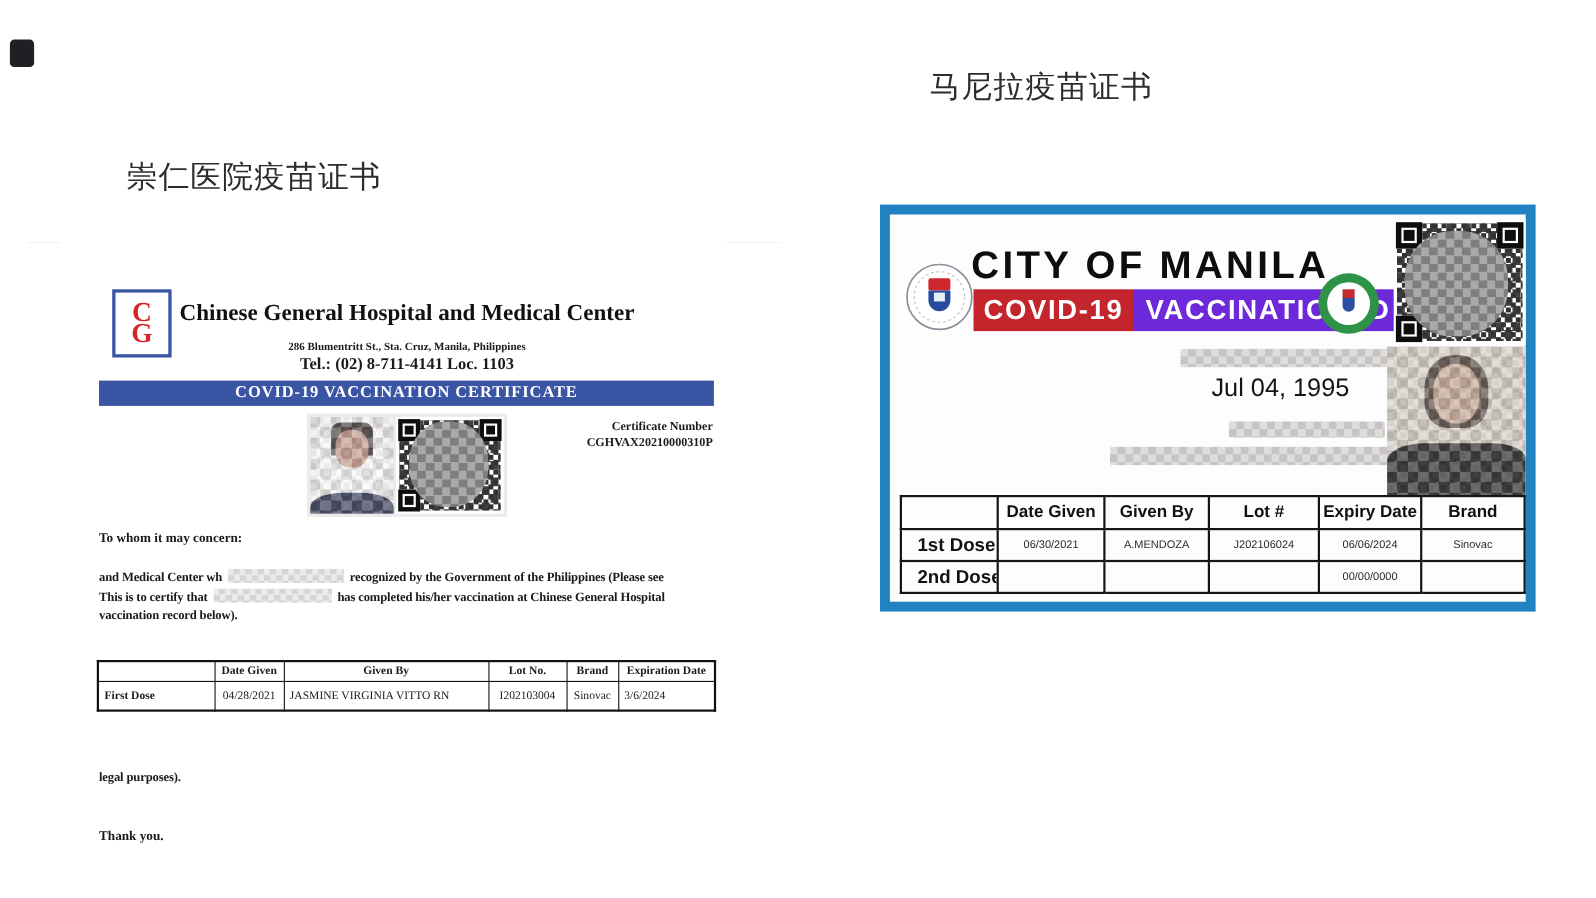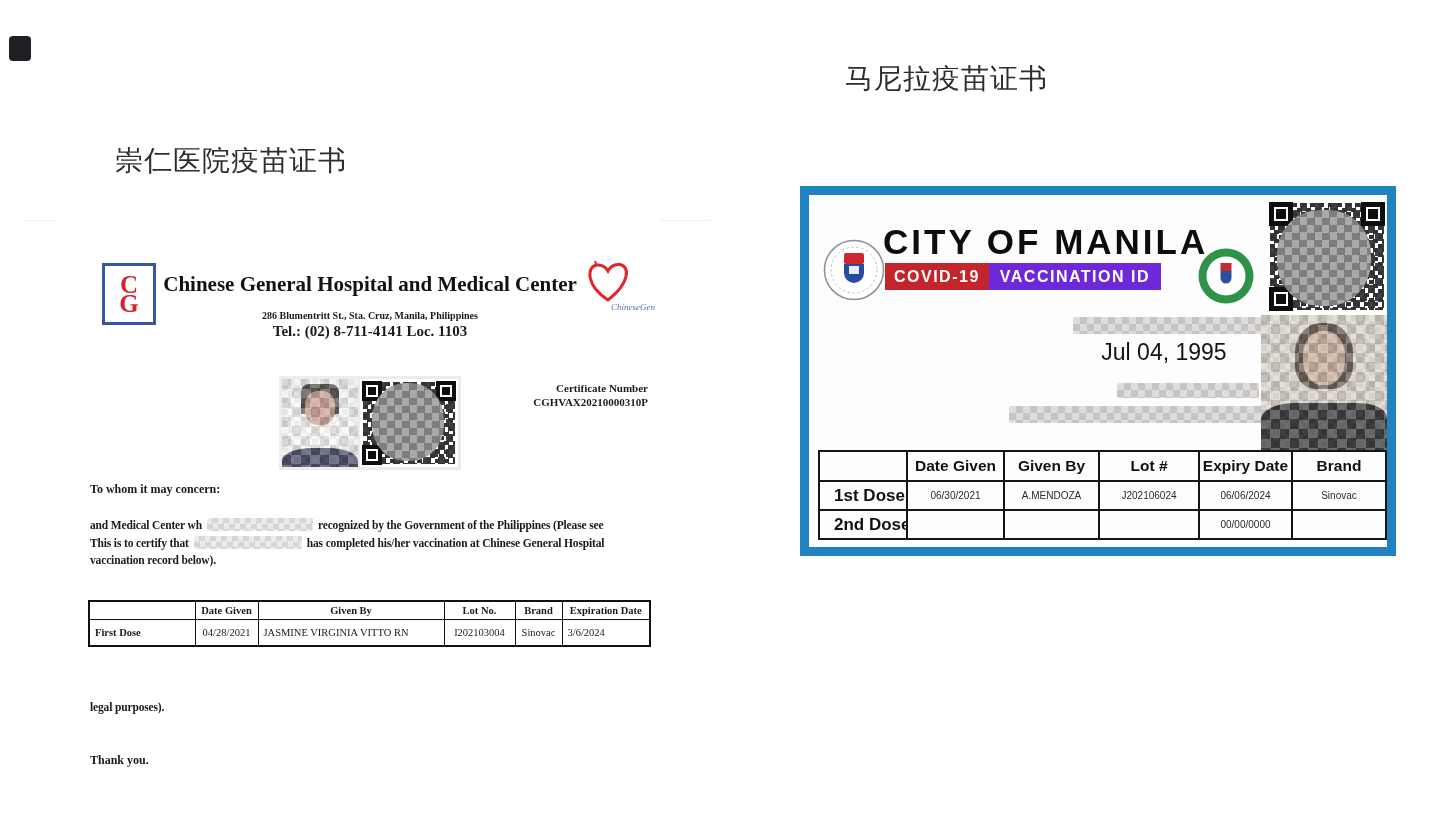"COVID-19" .mnl-banner { font-size: 16px -> 25px; height: 27px -> 38px }
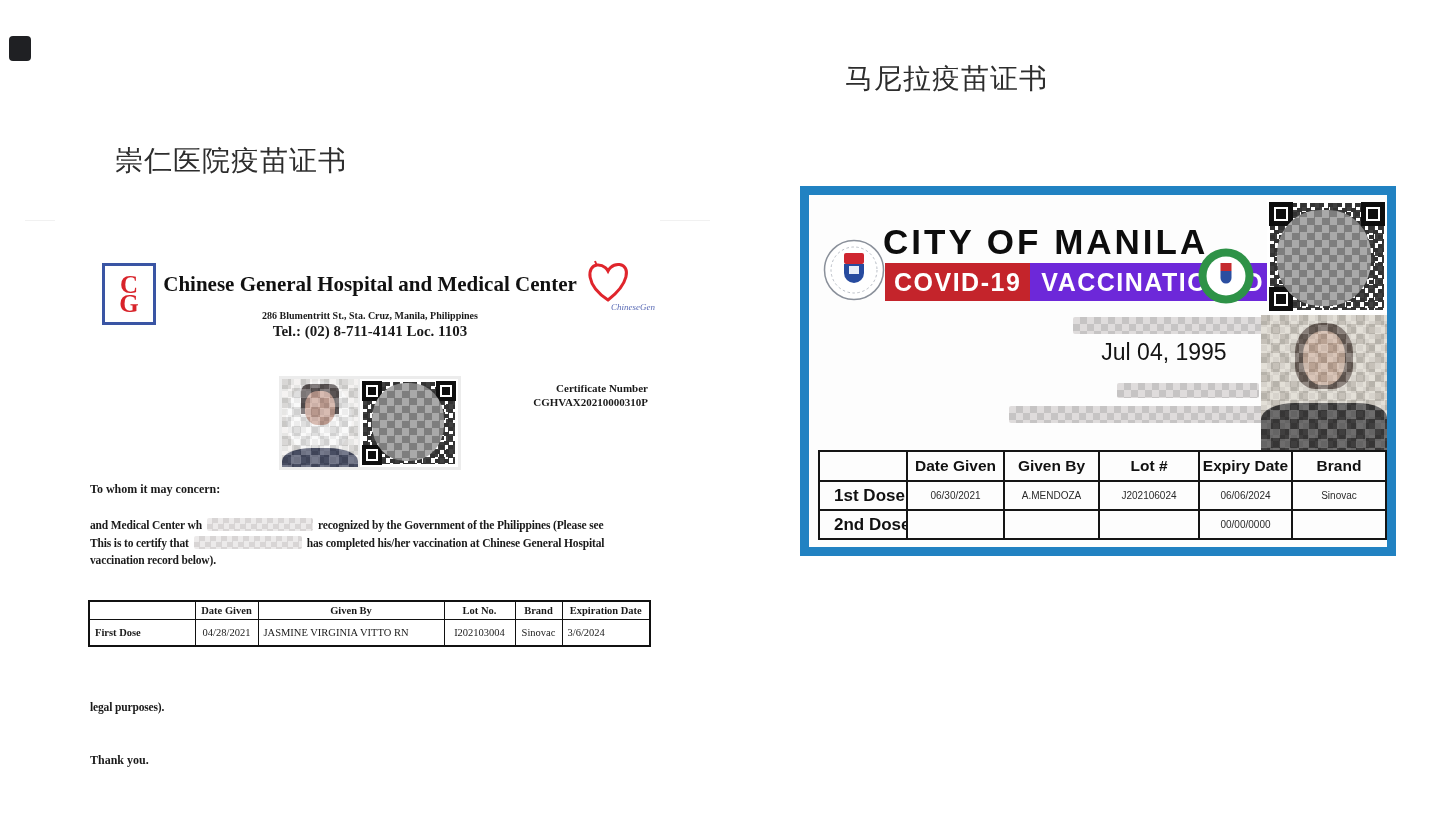"ChineseGen" div.heart { html: <div> <svg> <path></path> <path></path> </svg> <span>ChineseGen</span> </div> -> none }
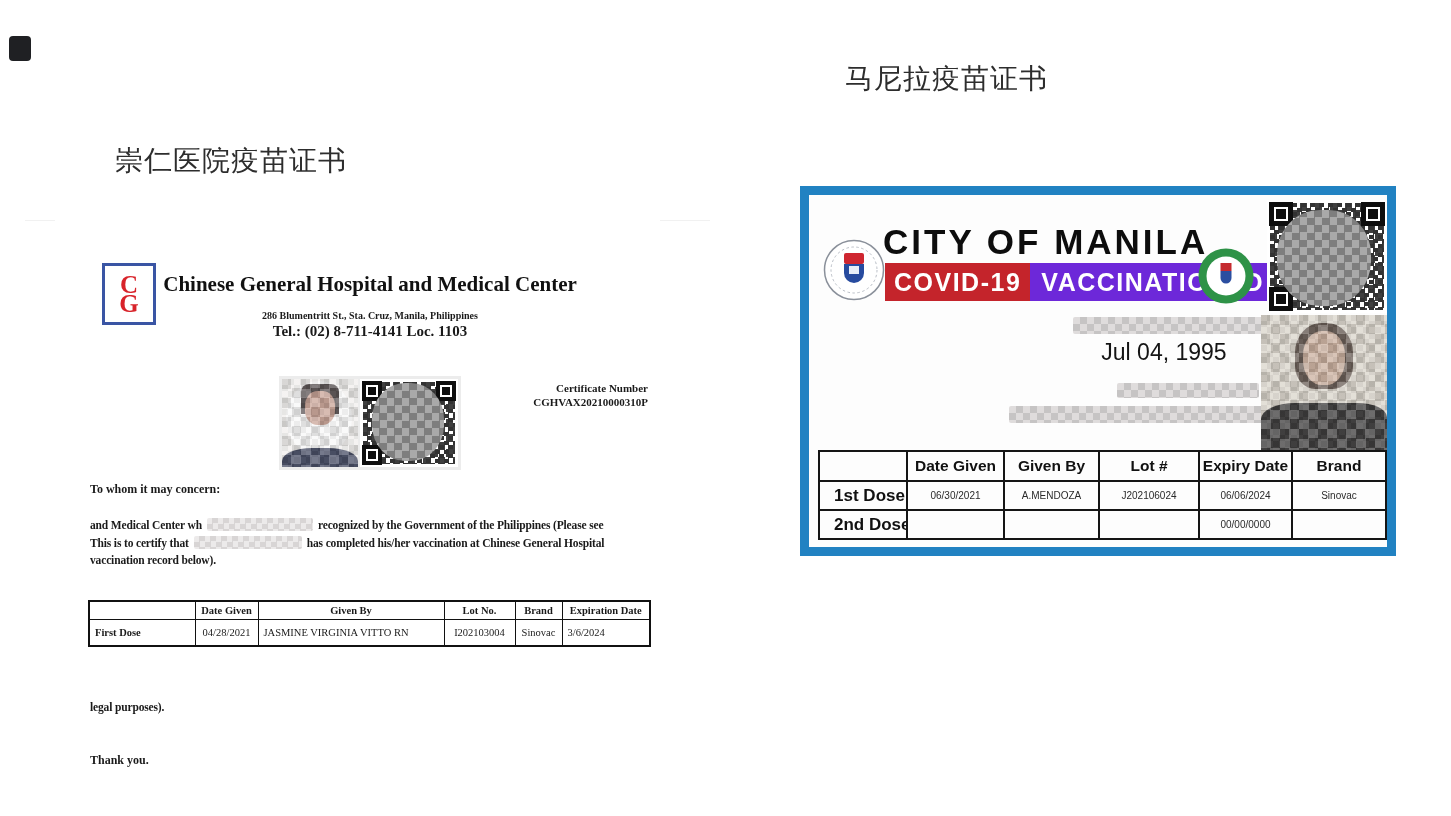"COVID-19 VACCINATION CERTIFICATE" div.cgh-banner { html: none -> <div>COVID-19 VACCINATION CERTIFICATE</div> }
